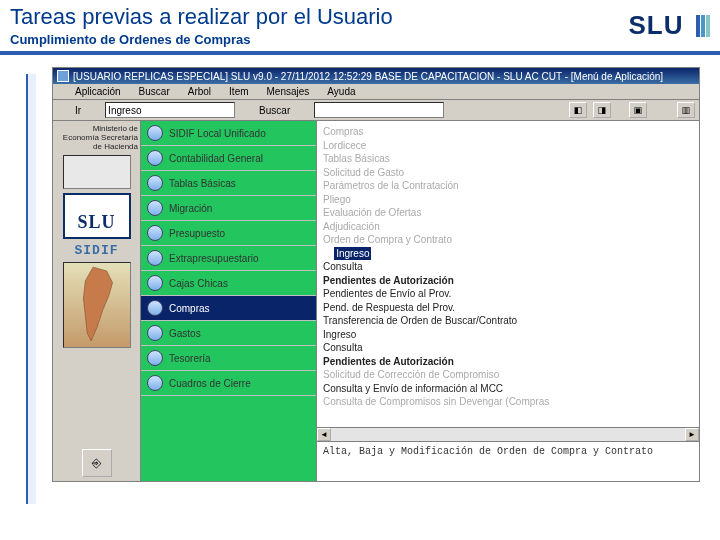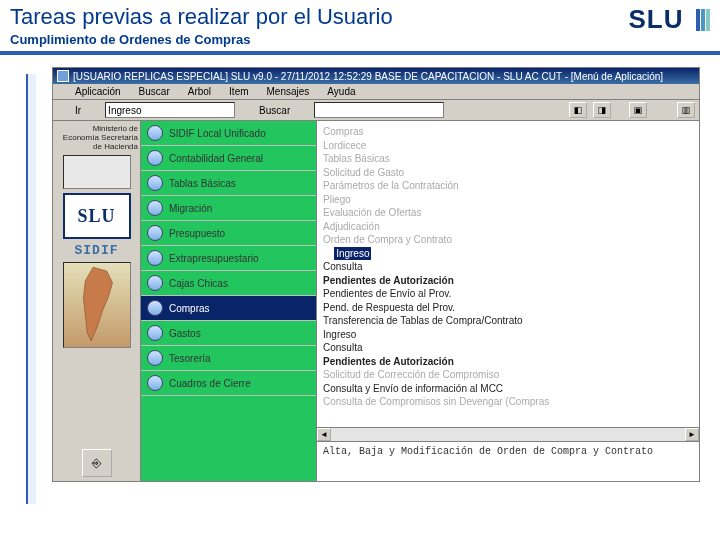"SLU" .logo { top: 0 -> 6px }
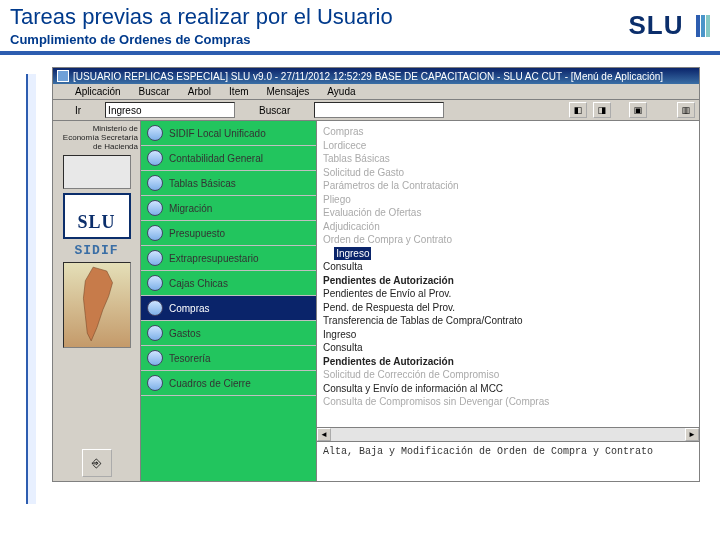"Transferencia de Tablas de" span { text: Tablas de Compra/Contrato -> Orden de Buscar/Contrato }
